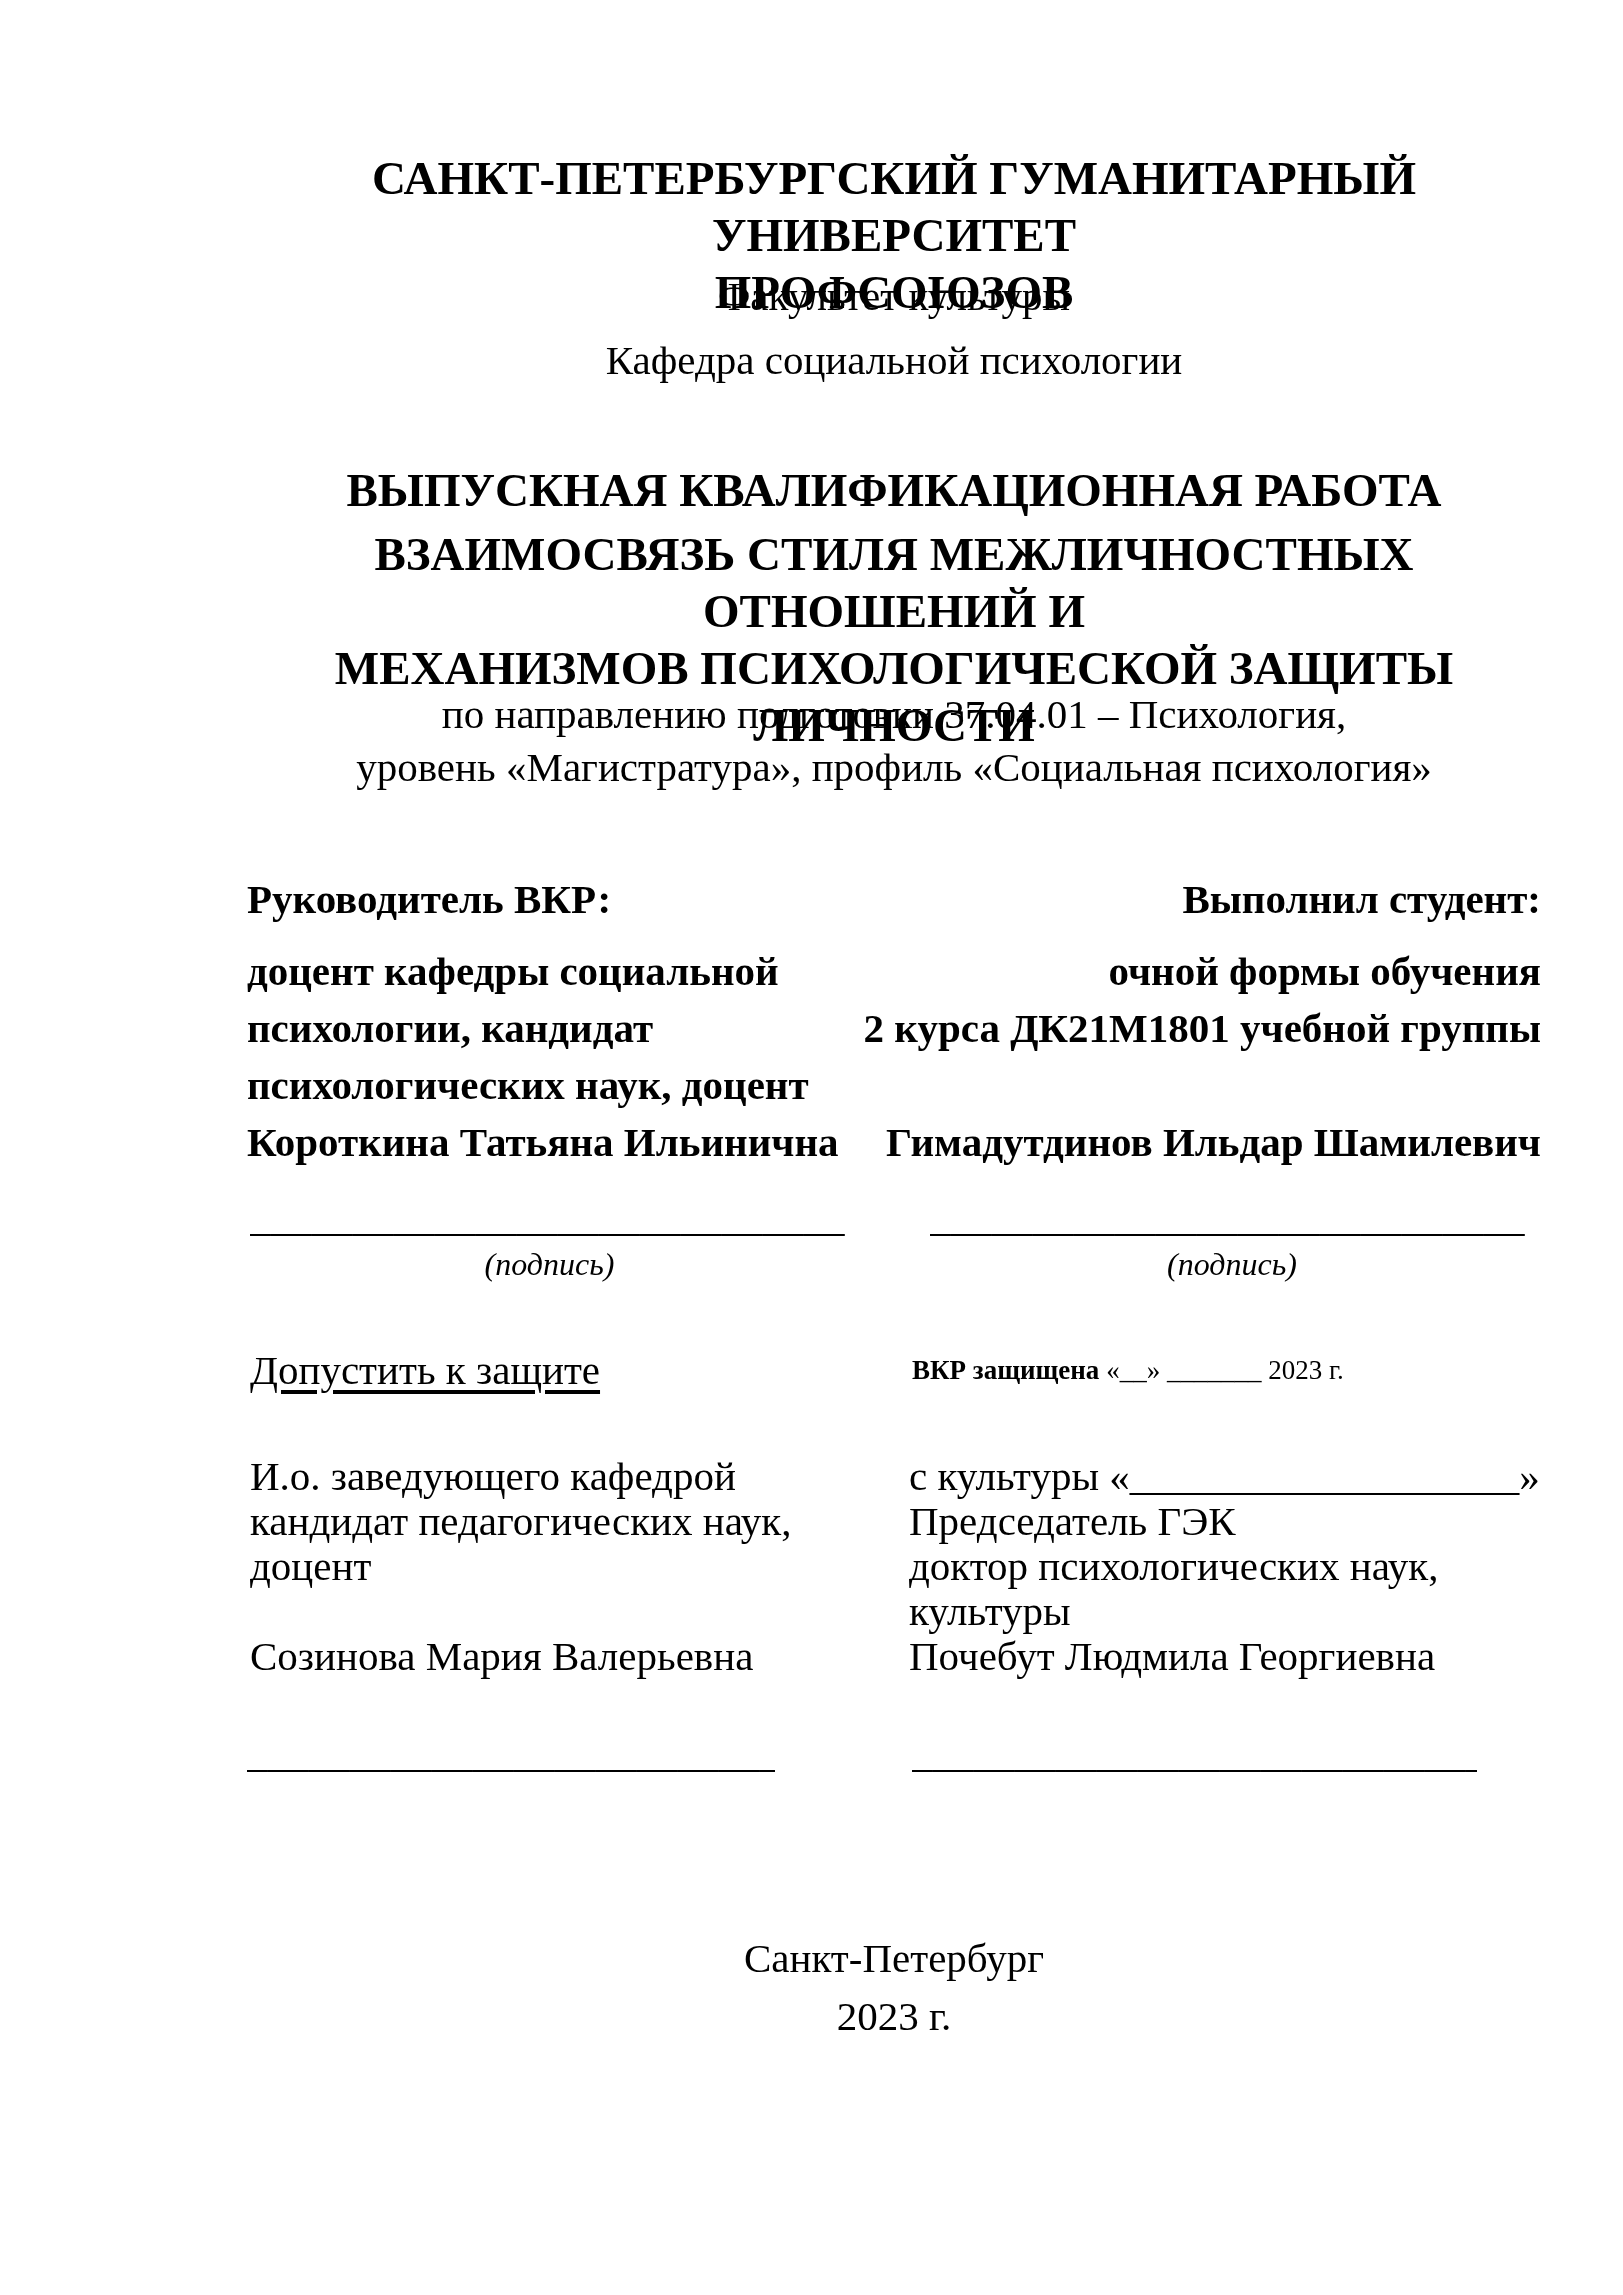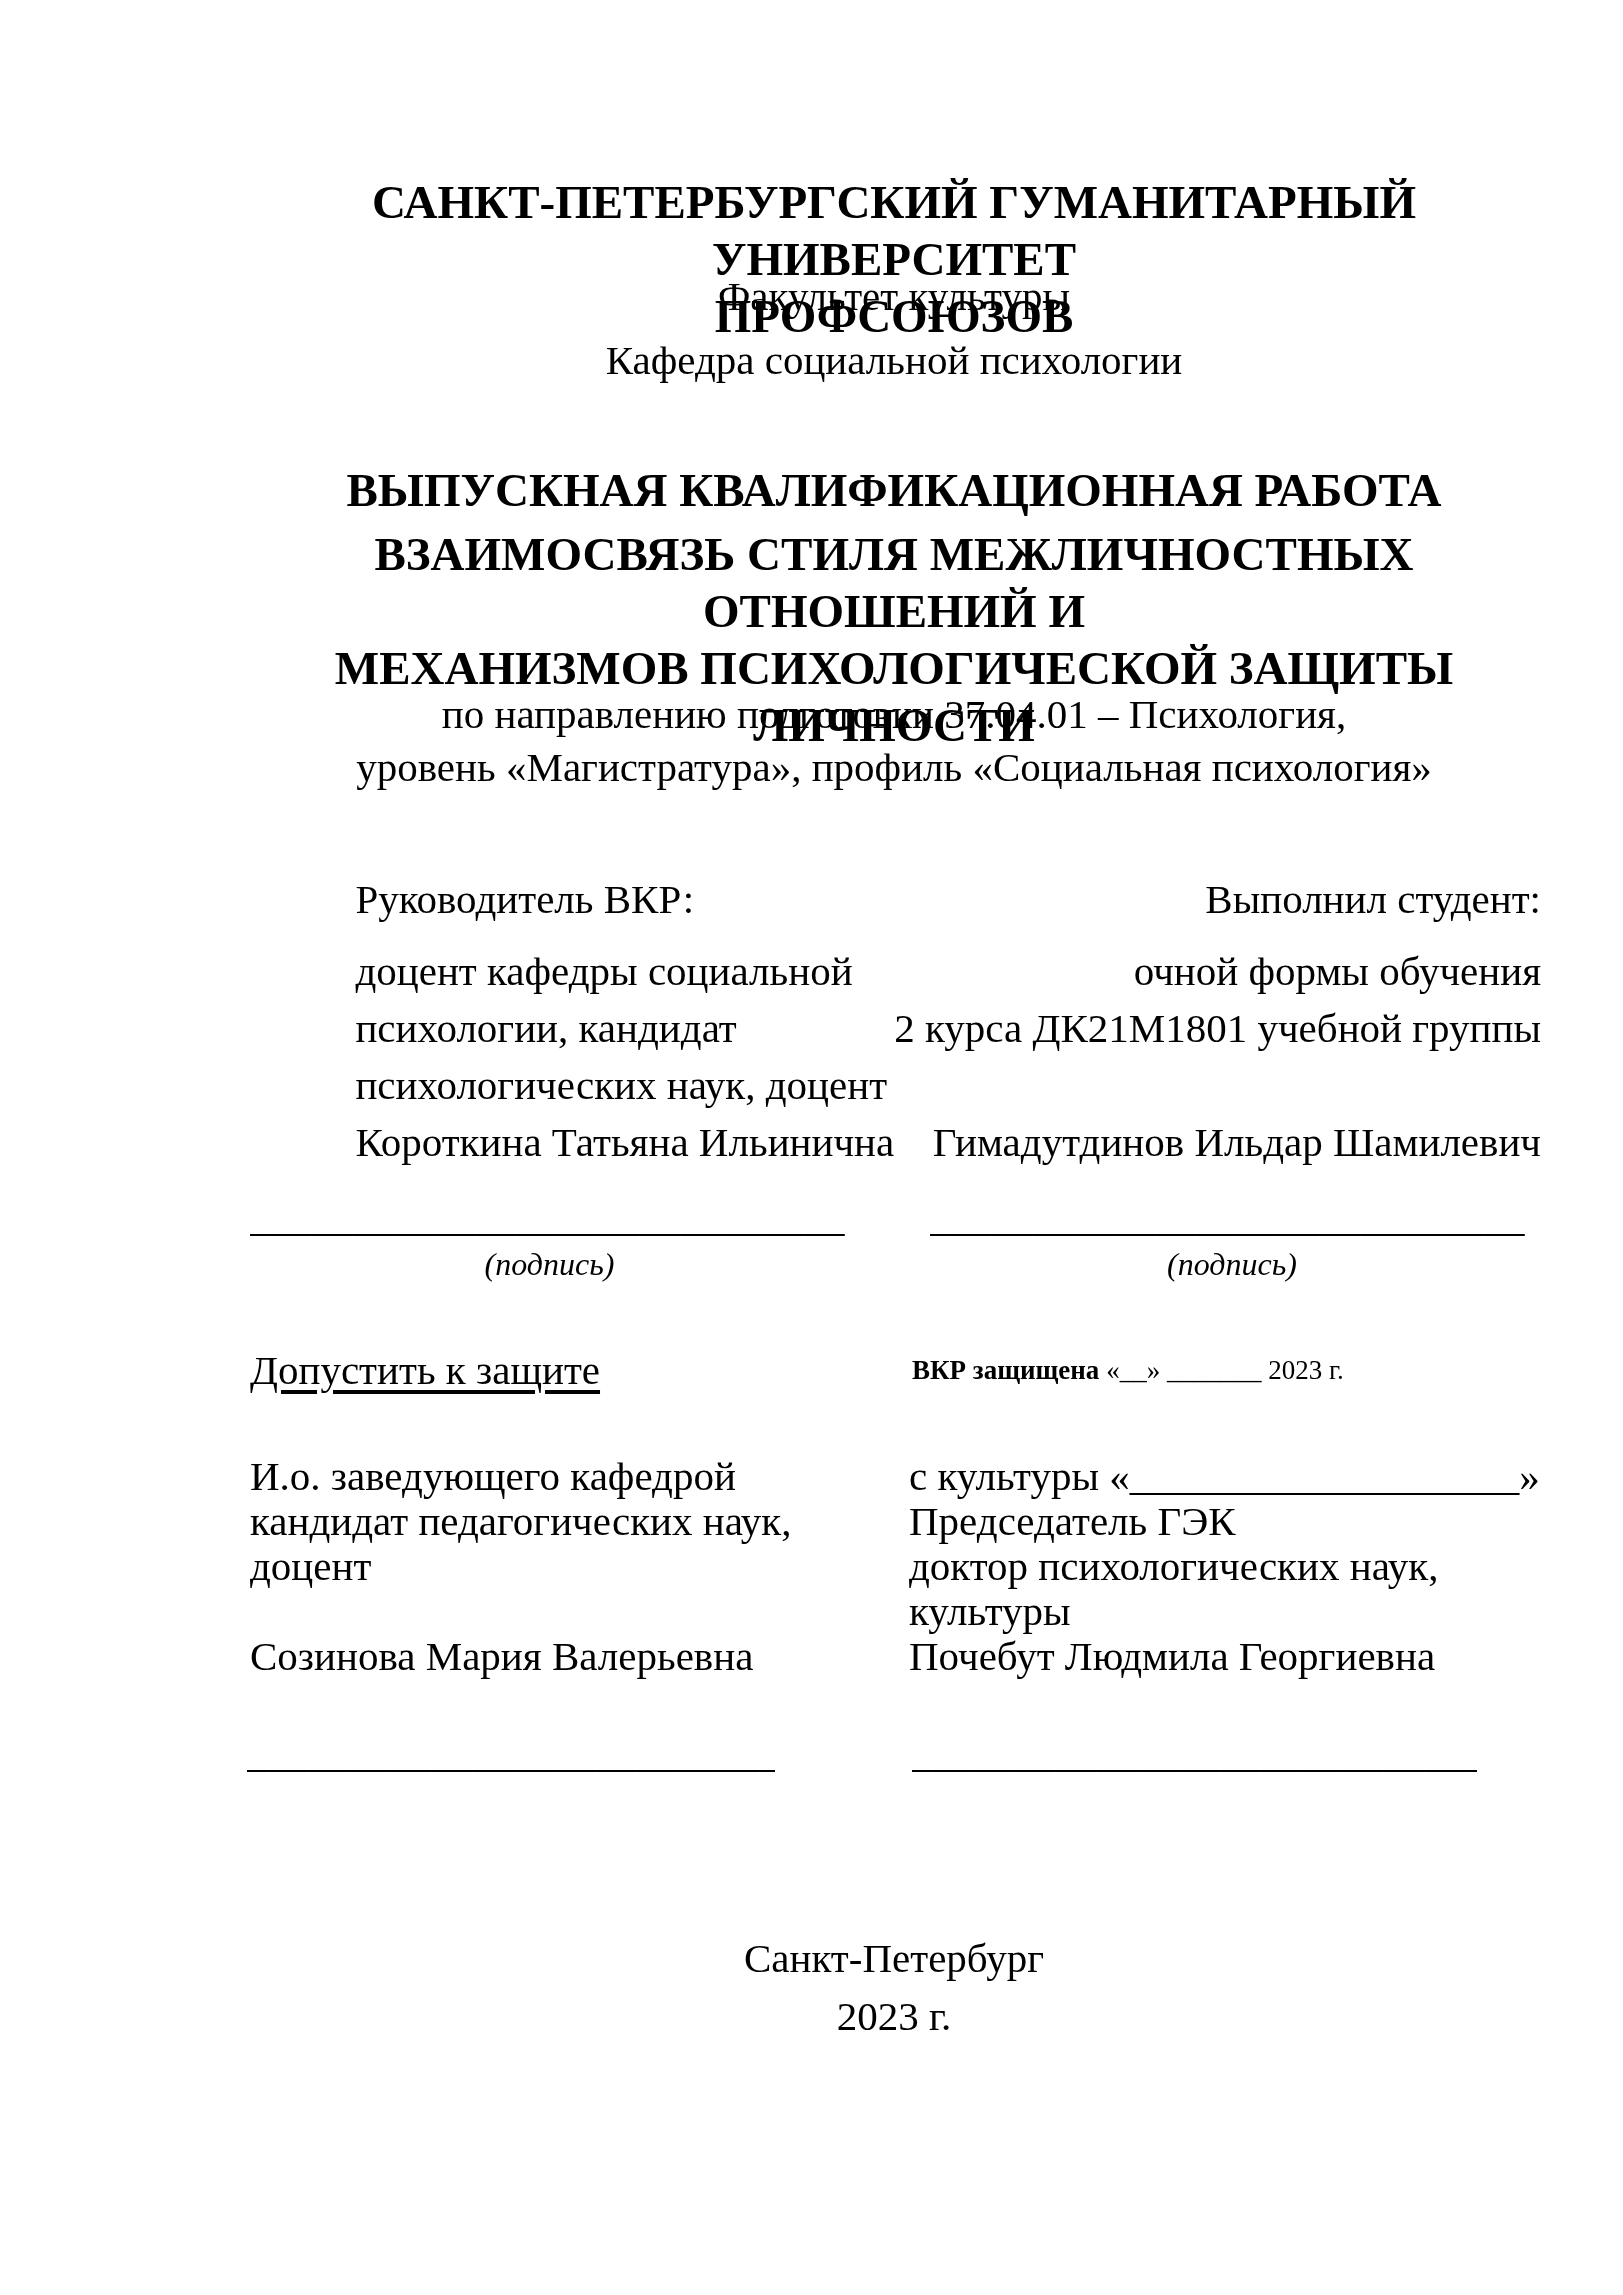"САНКТ-ПЕТЕРБУРГСКИЙ ГУМАНИТАРНЫЙ" .univ { top: 174px -> 150px }
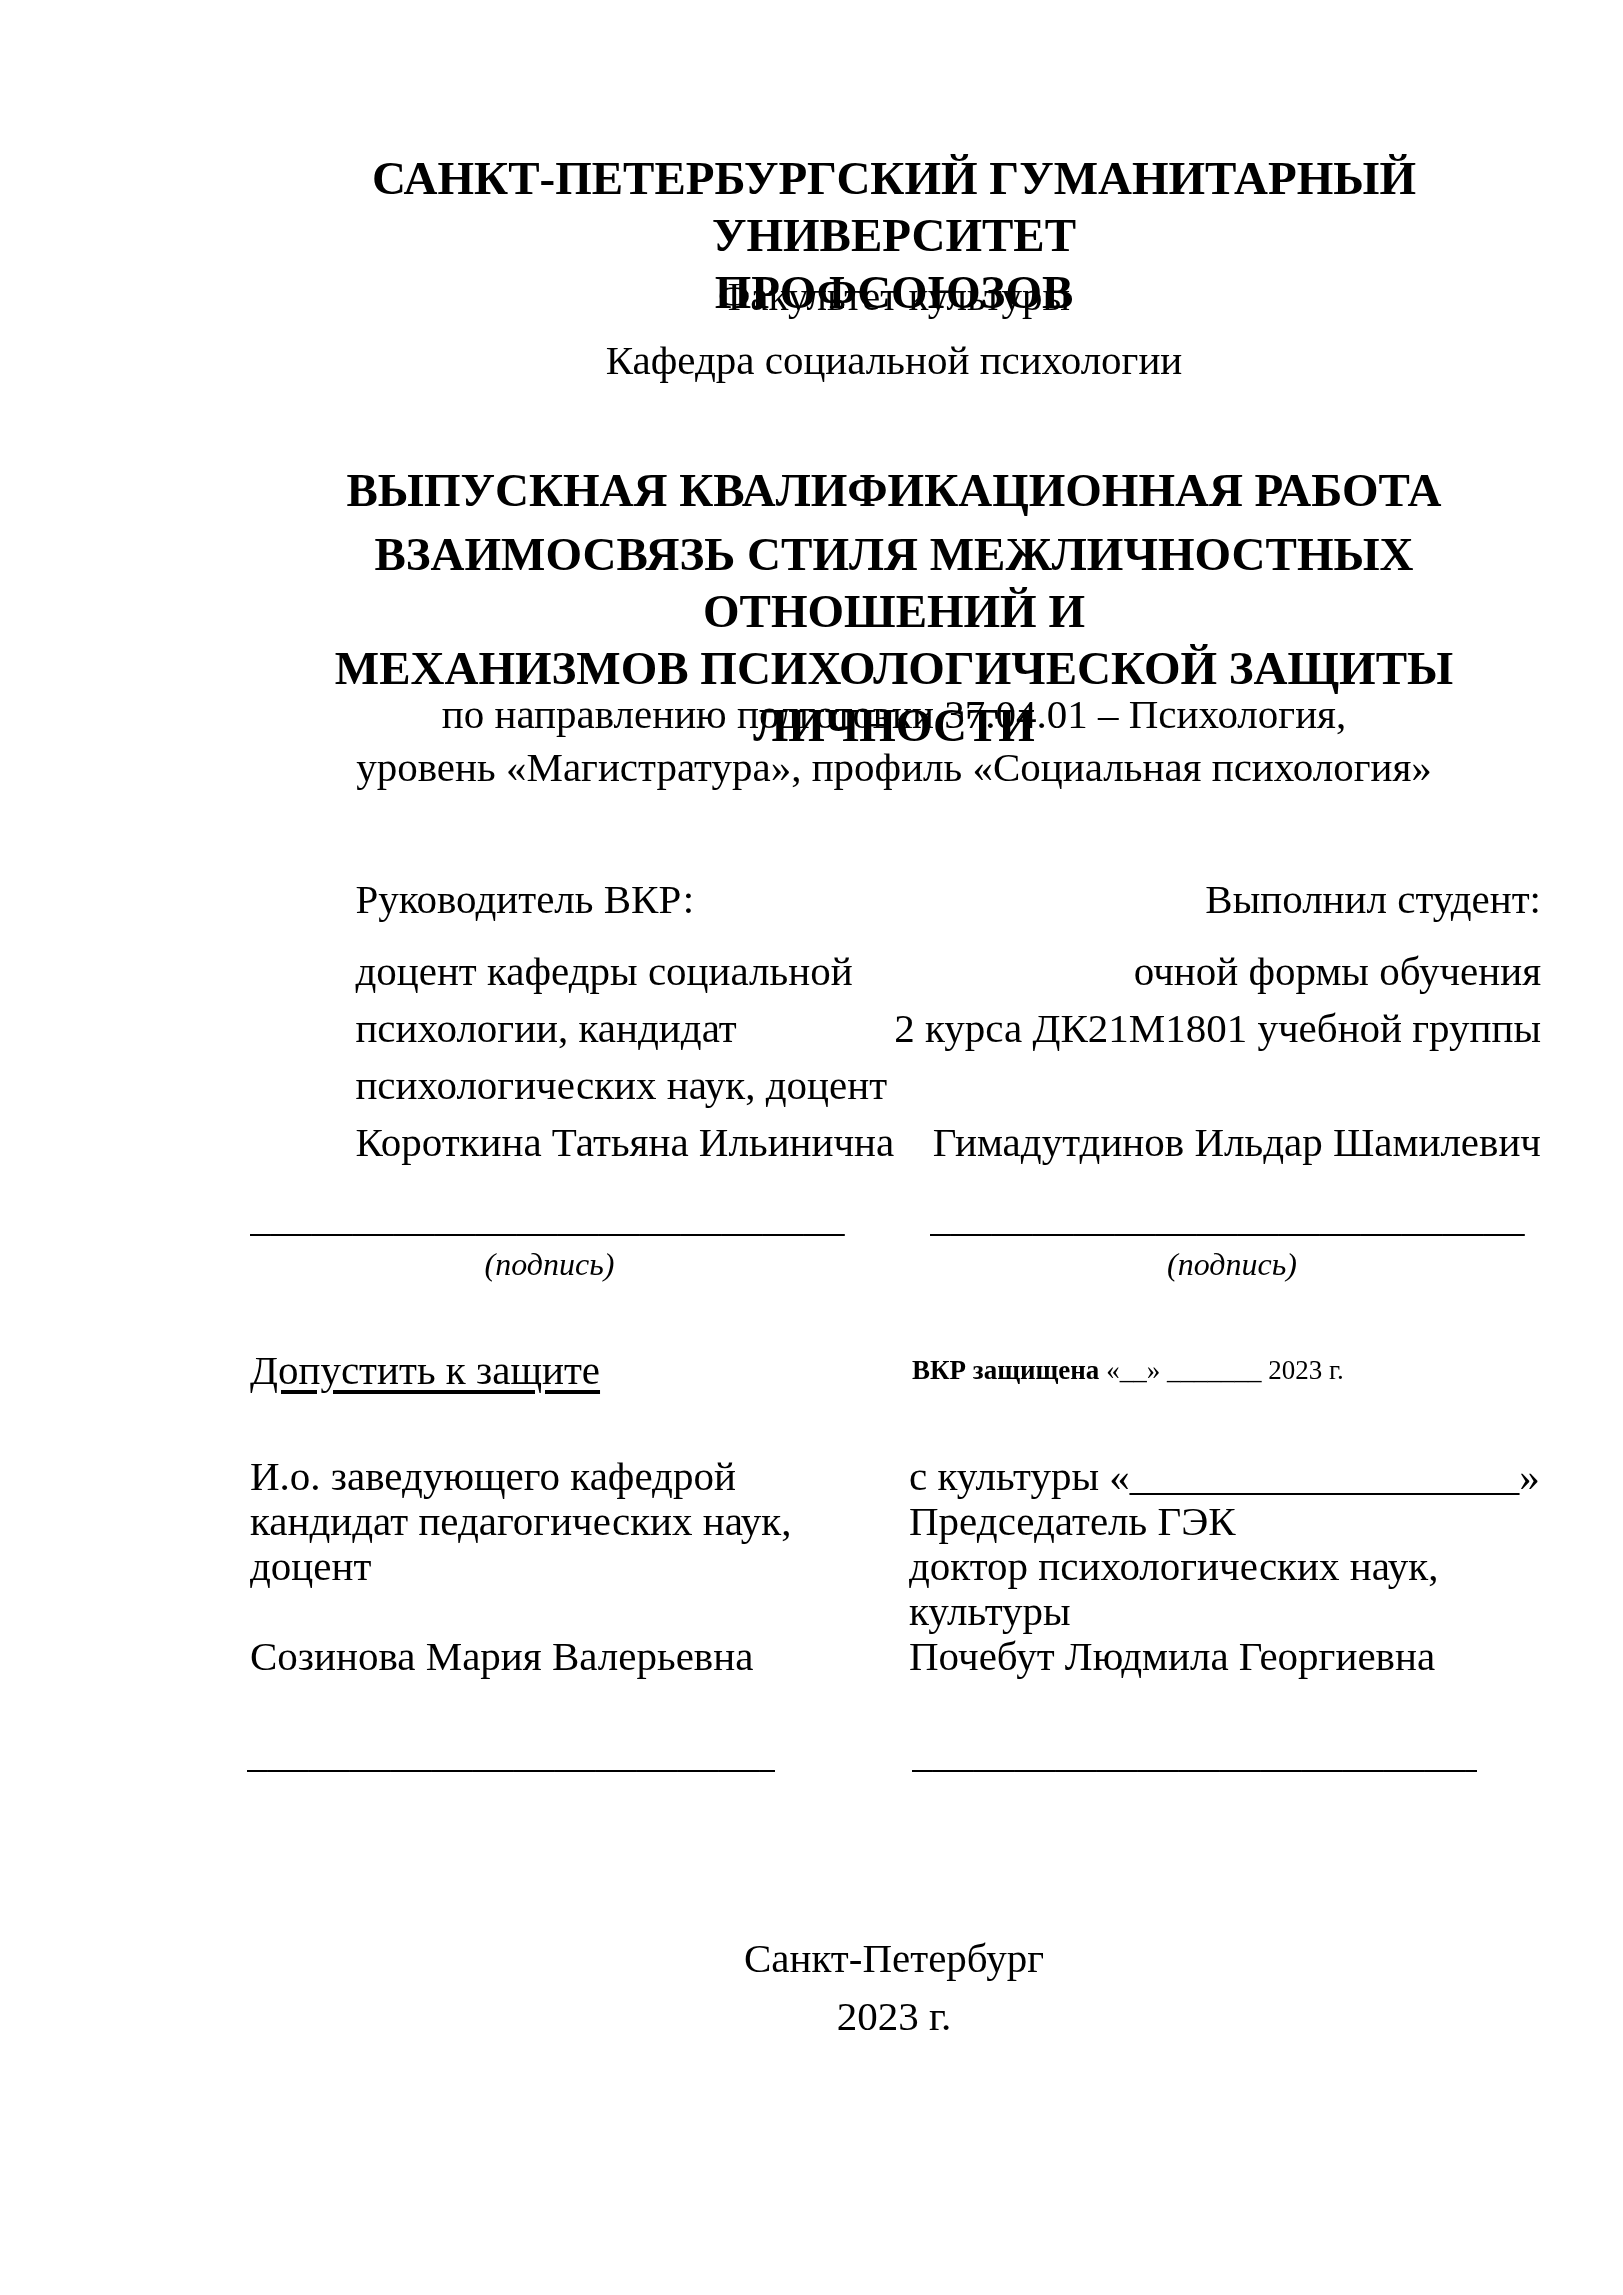"Руководитель ВКР:" .cols { font-weight: none -> bold; justify-content: flex-end -> space-between }
